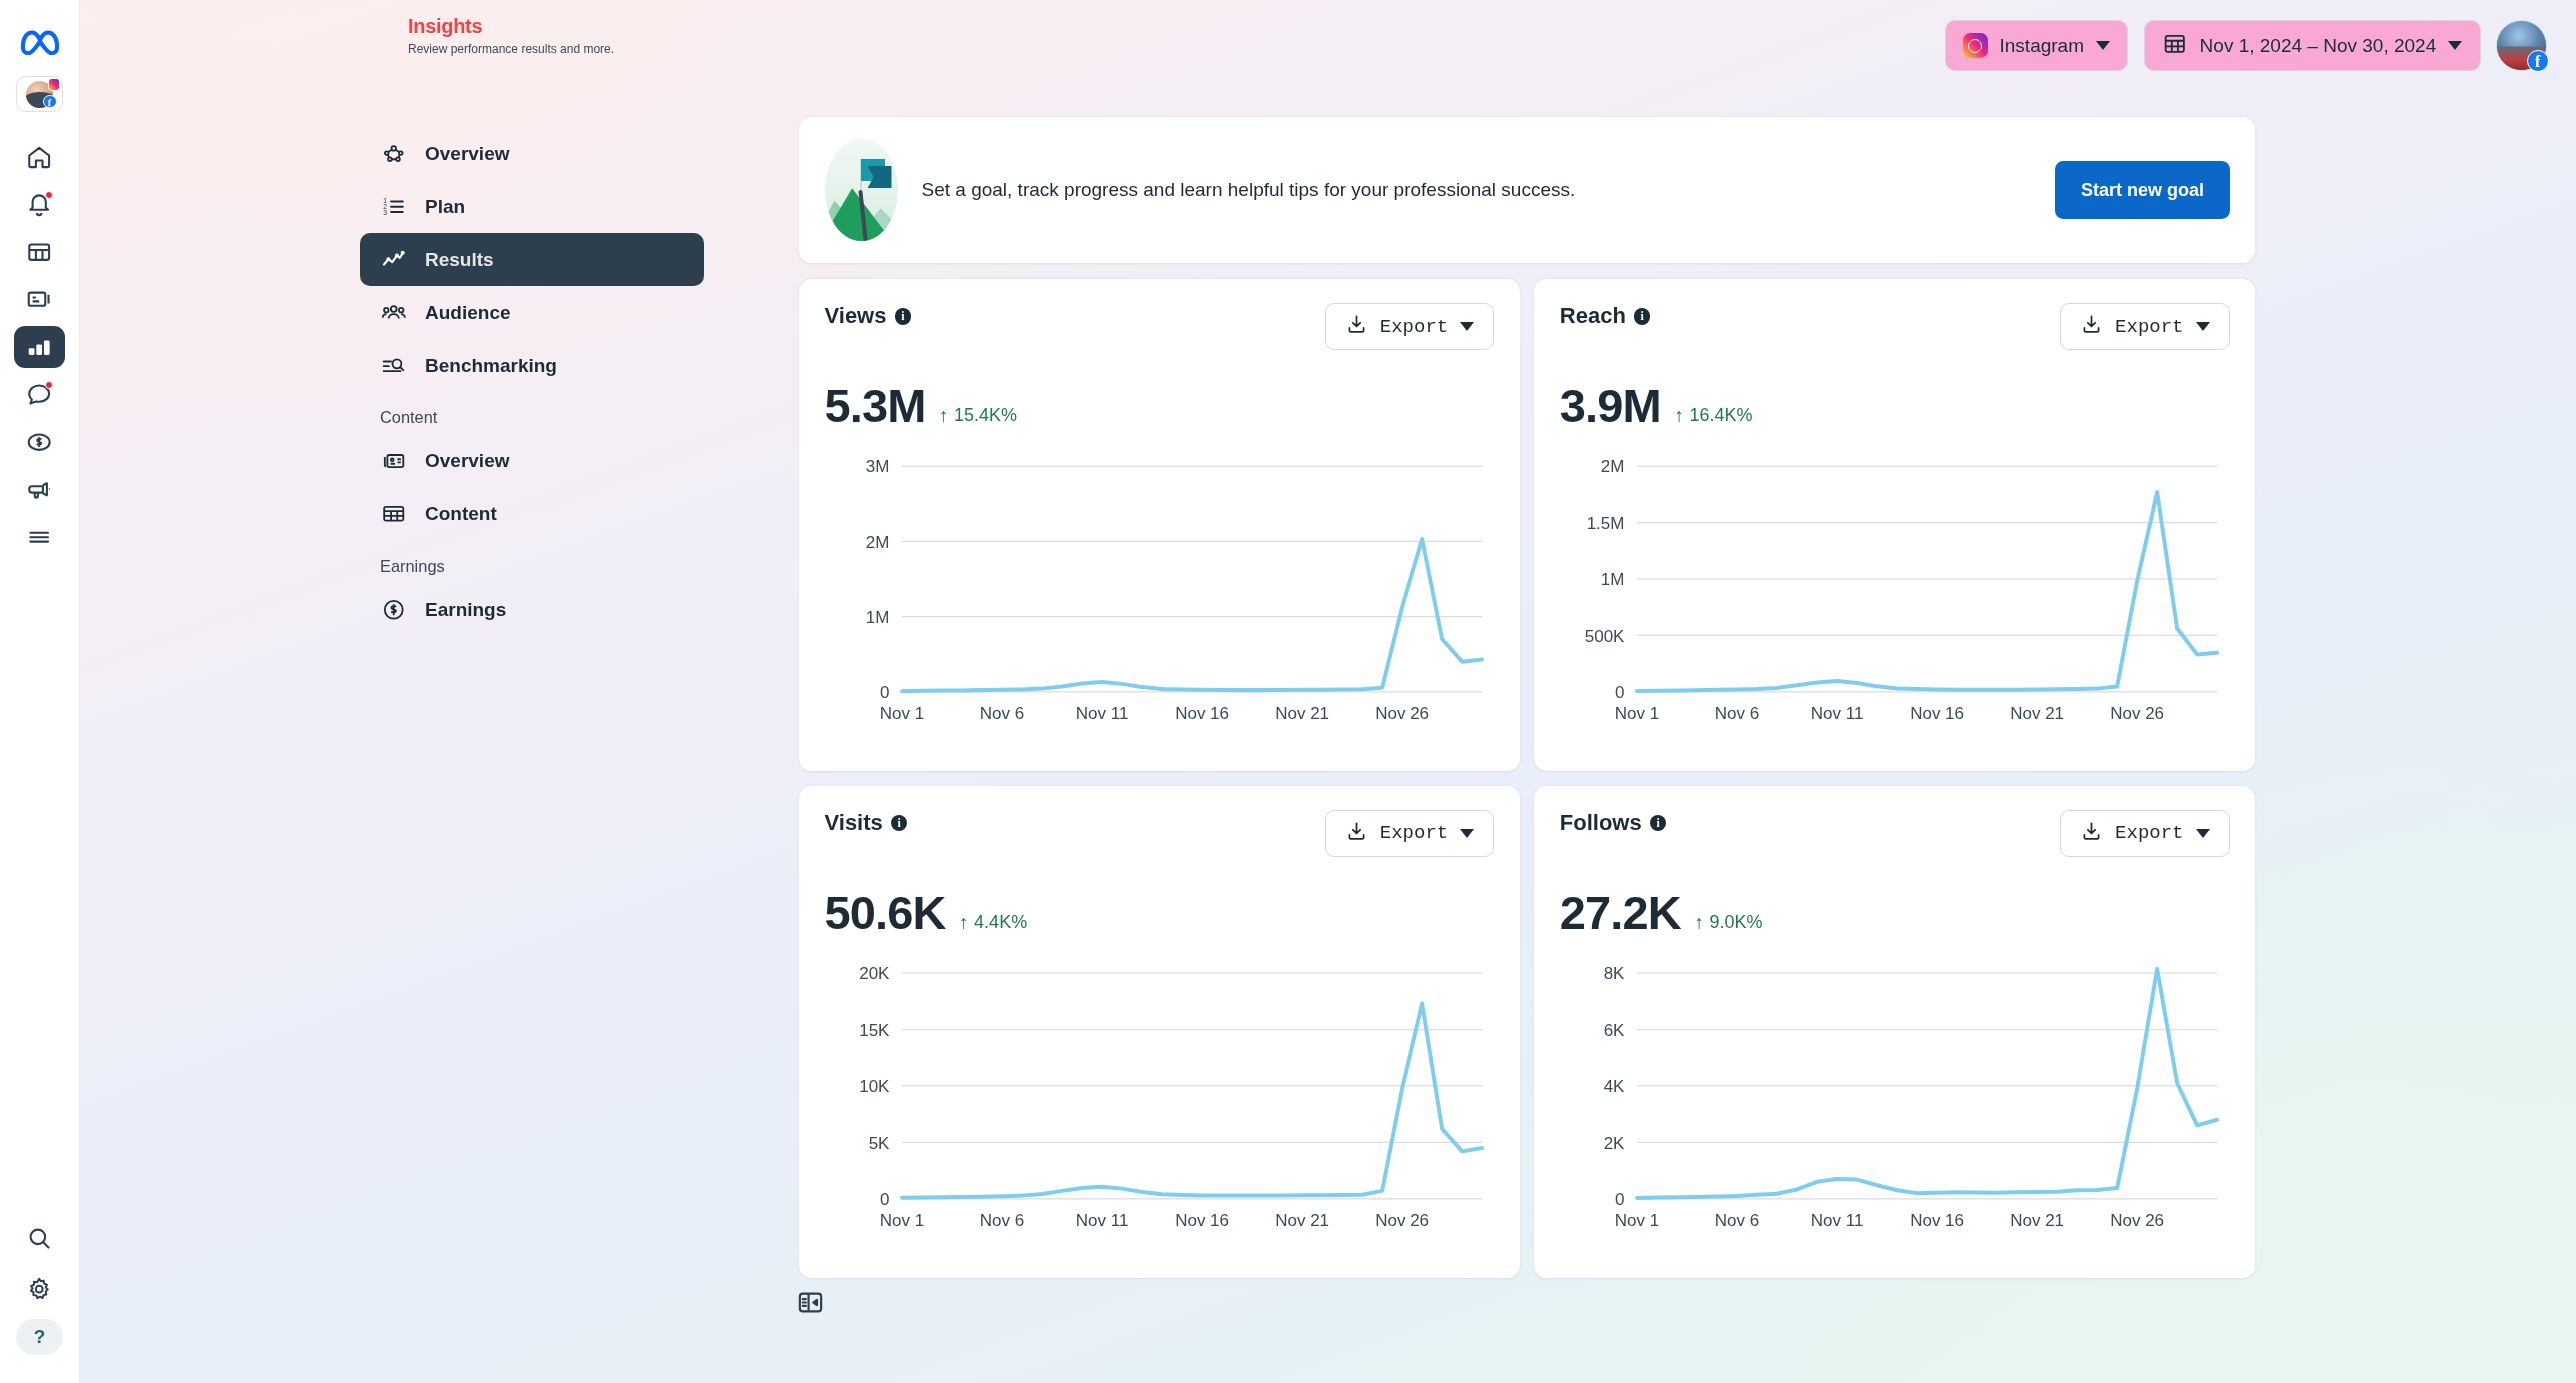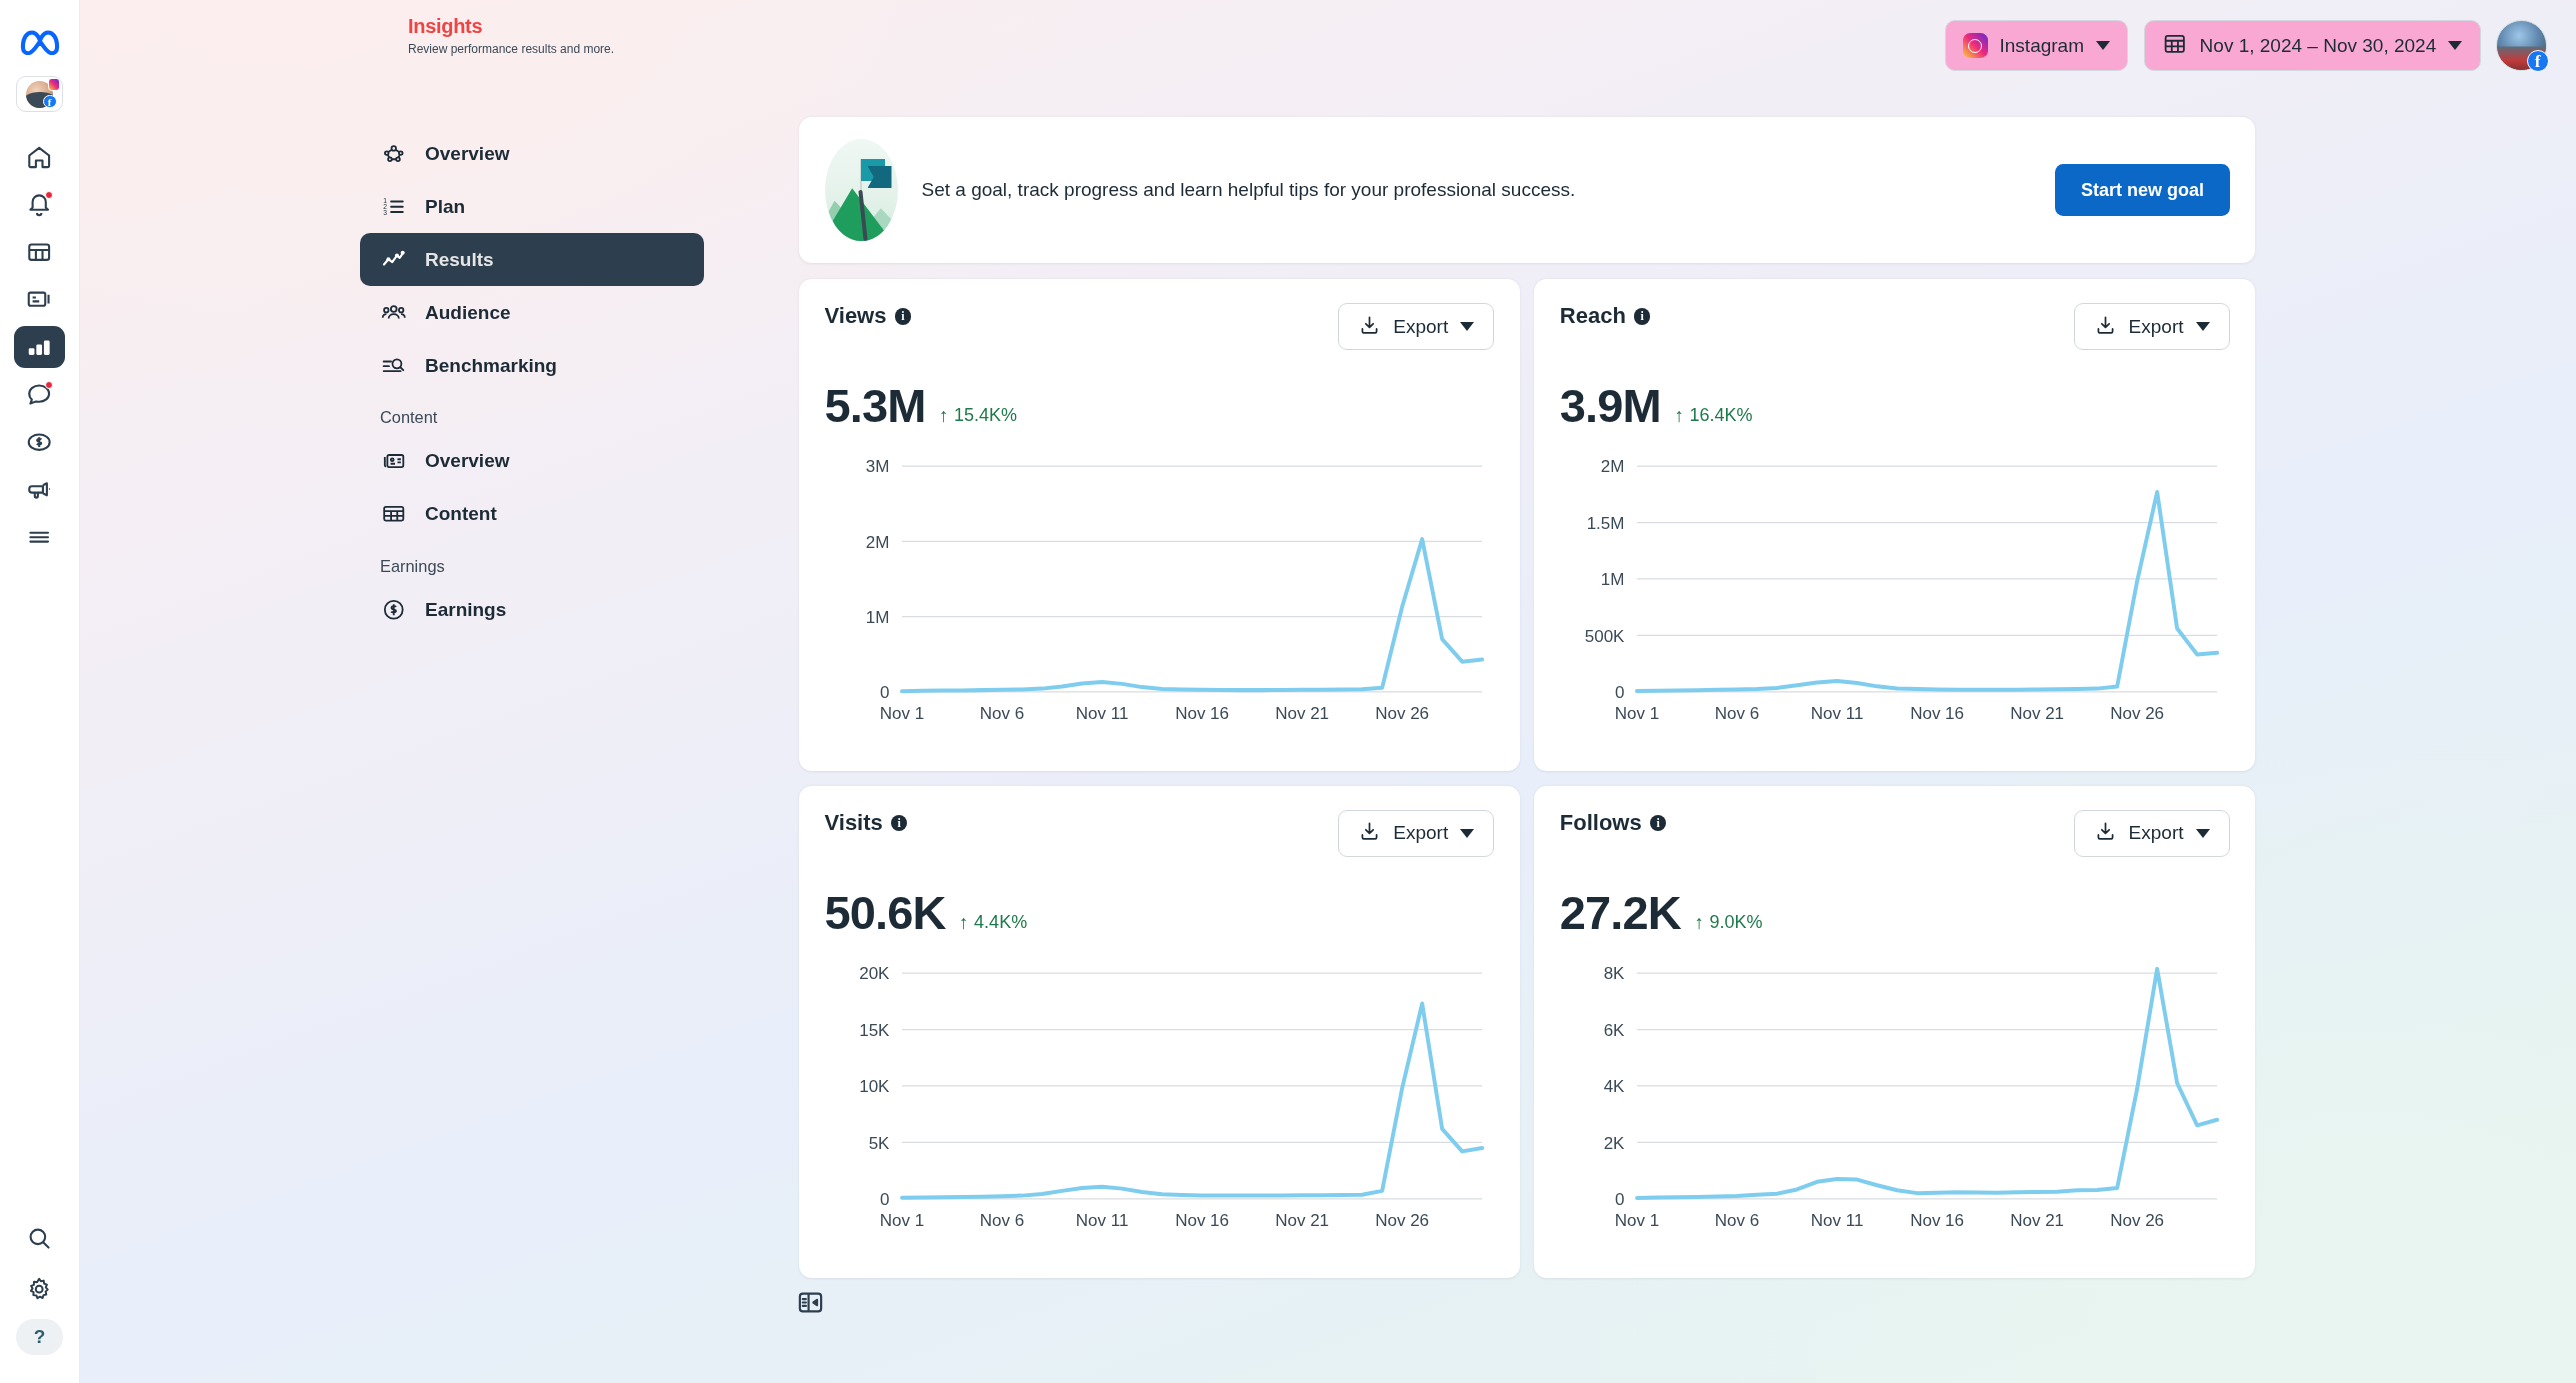"Start new goal" .goal-btn { height: 52px -> 58px }
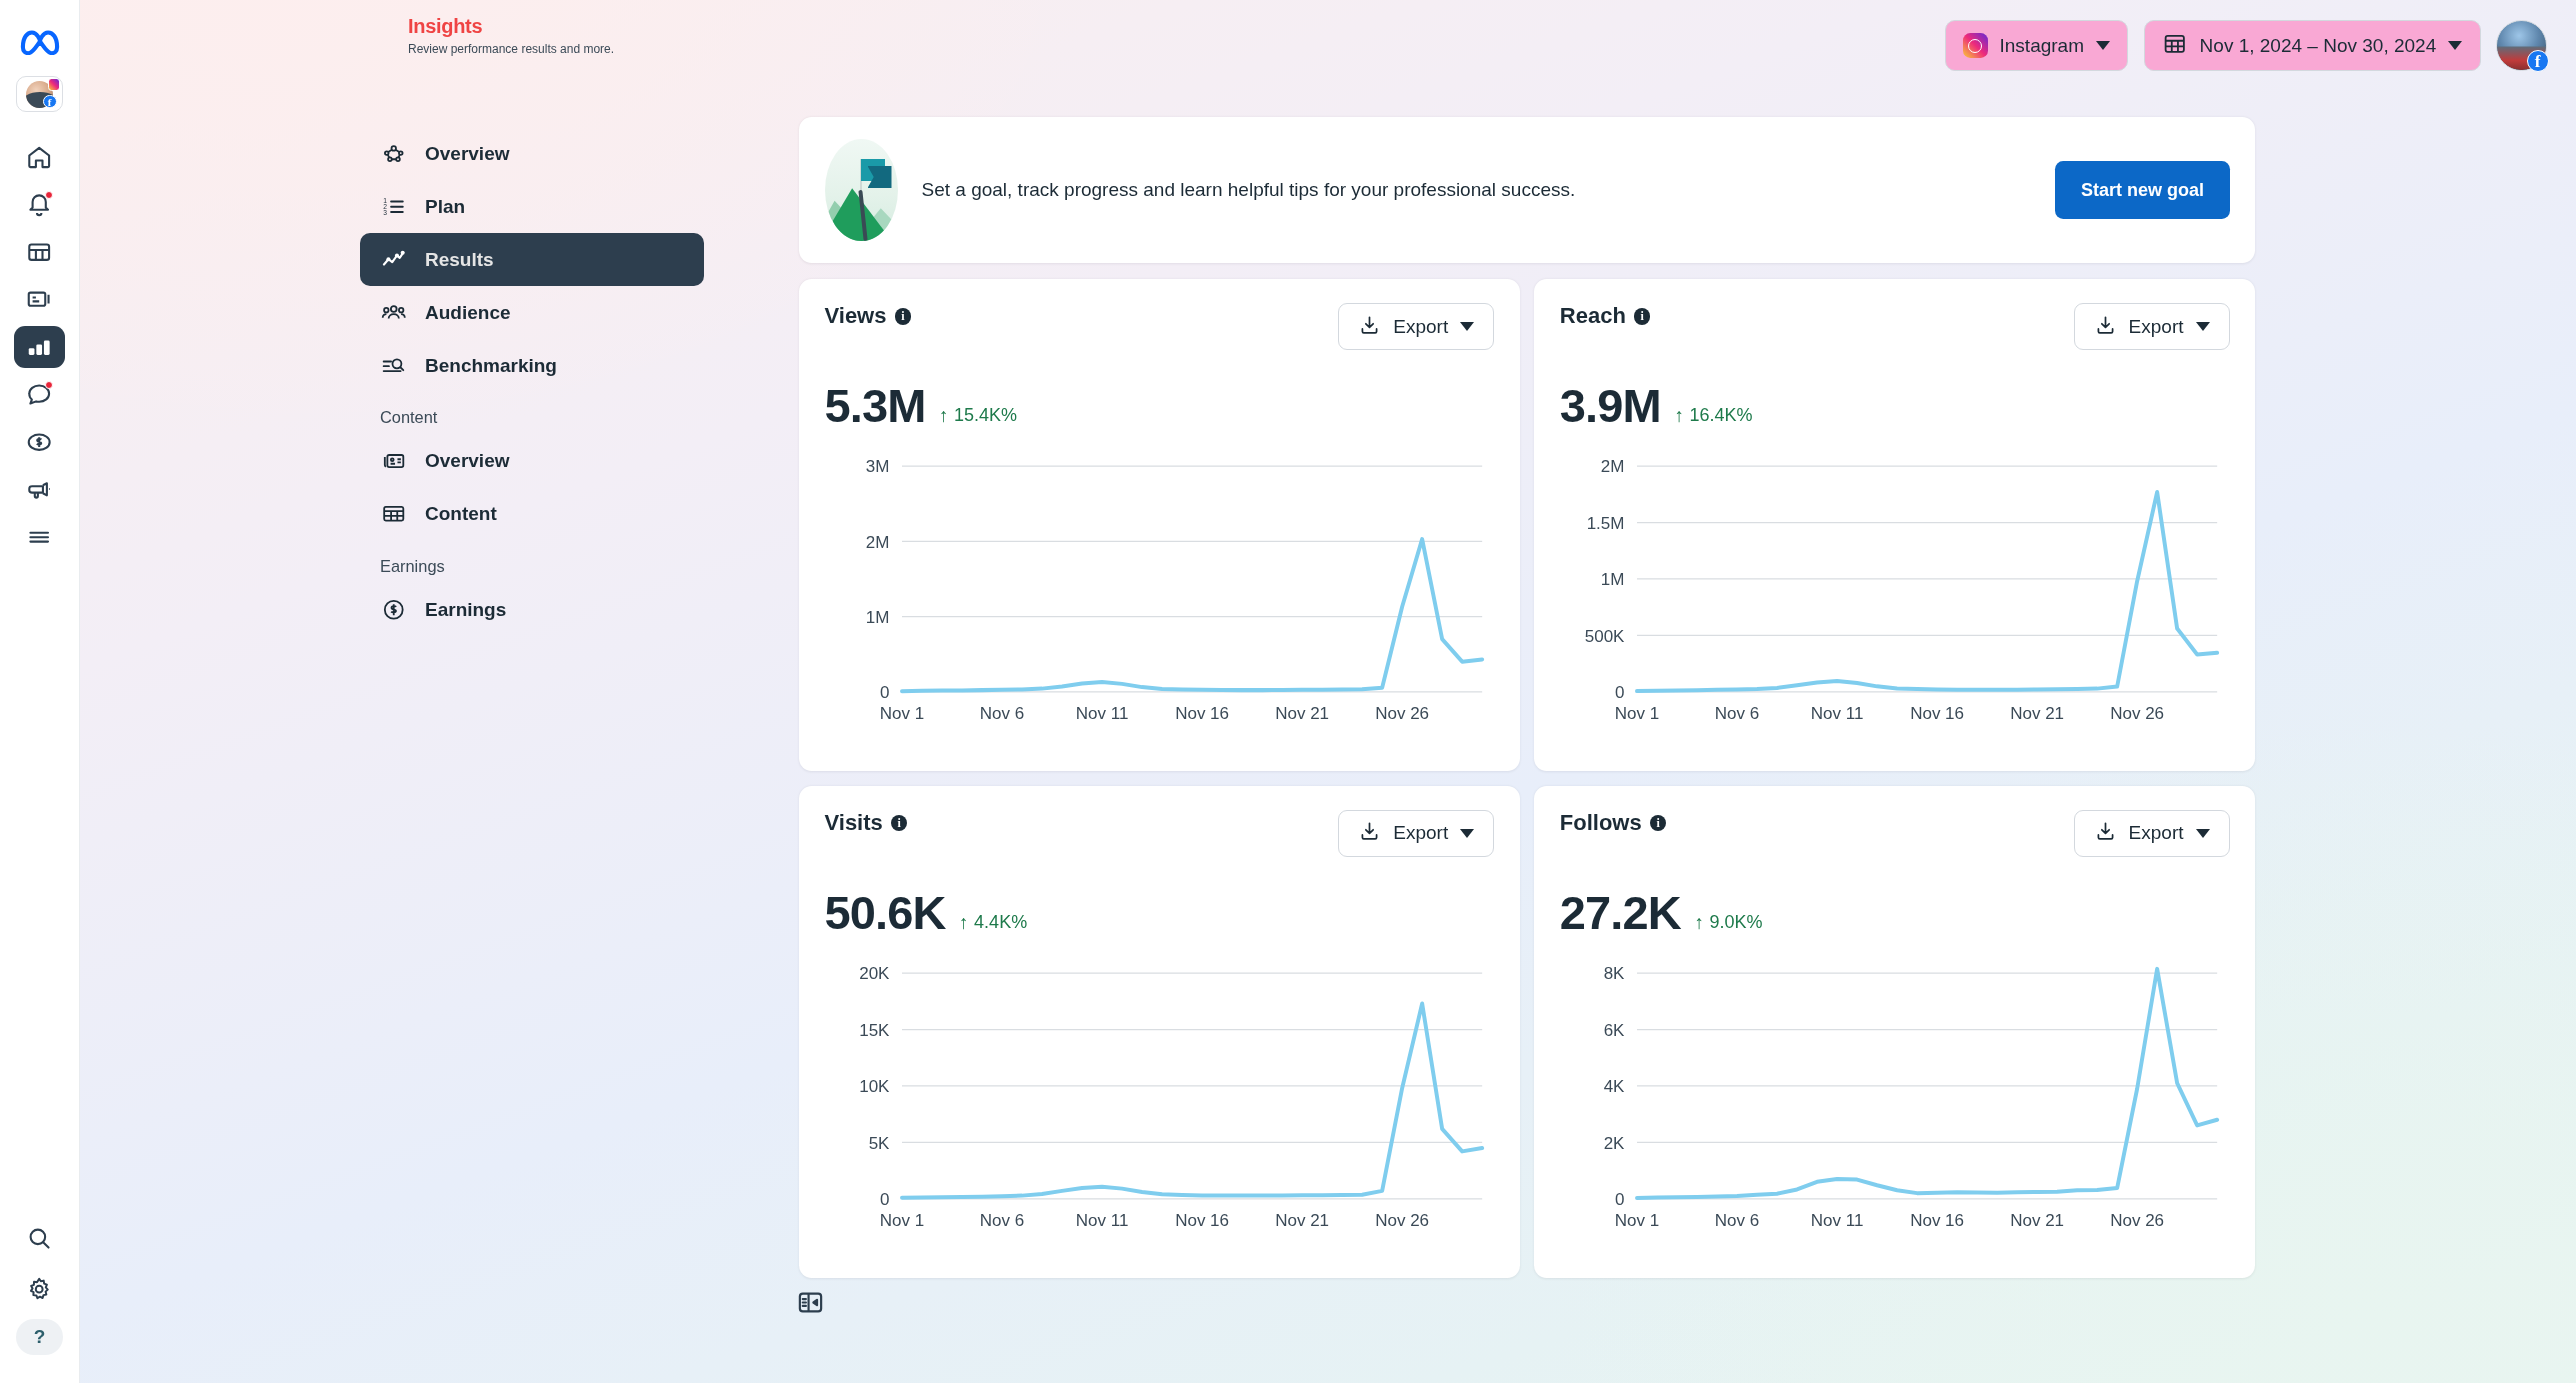"Export" .export-btn { font-family: none -> Liberation Mono, monospace }
